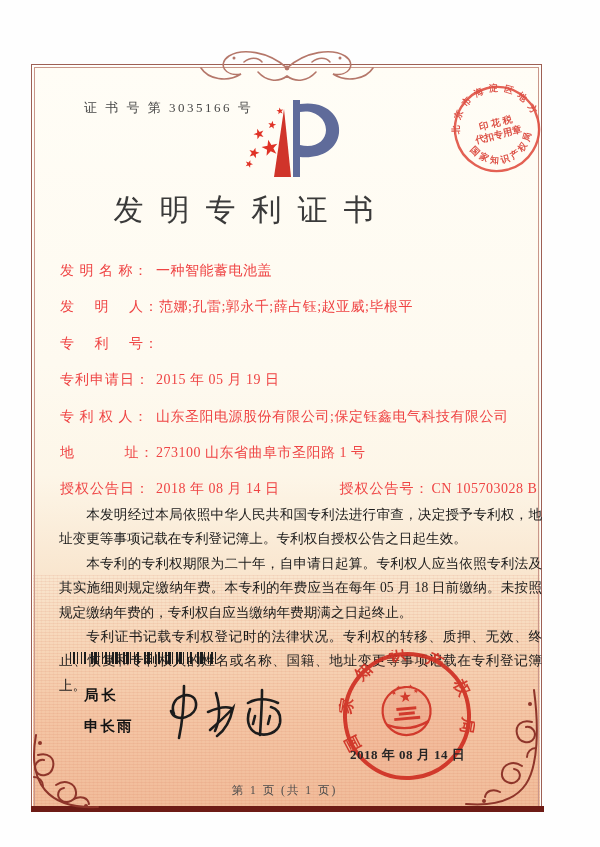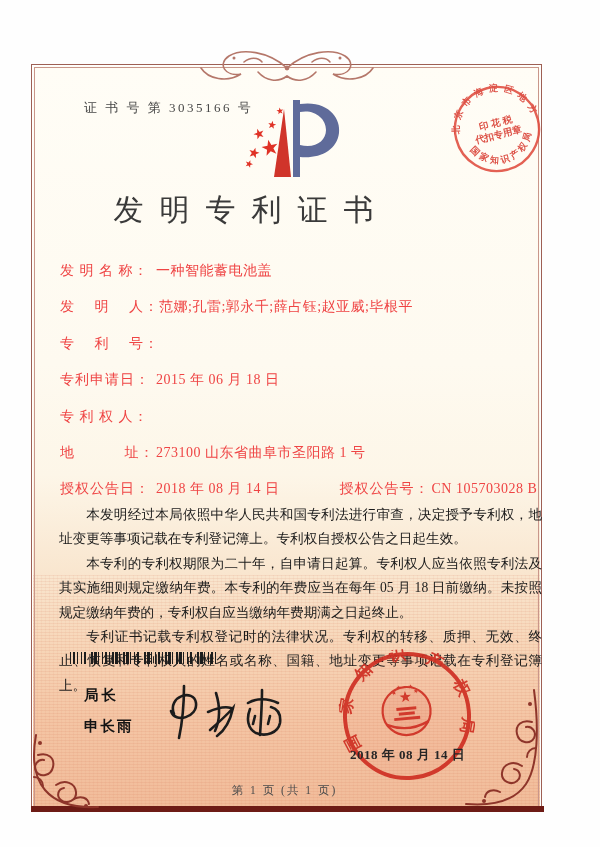"2015 年 06 月 18" span.field-value { text: 06 月 18 -> 05 月 19 }
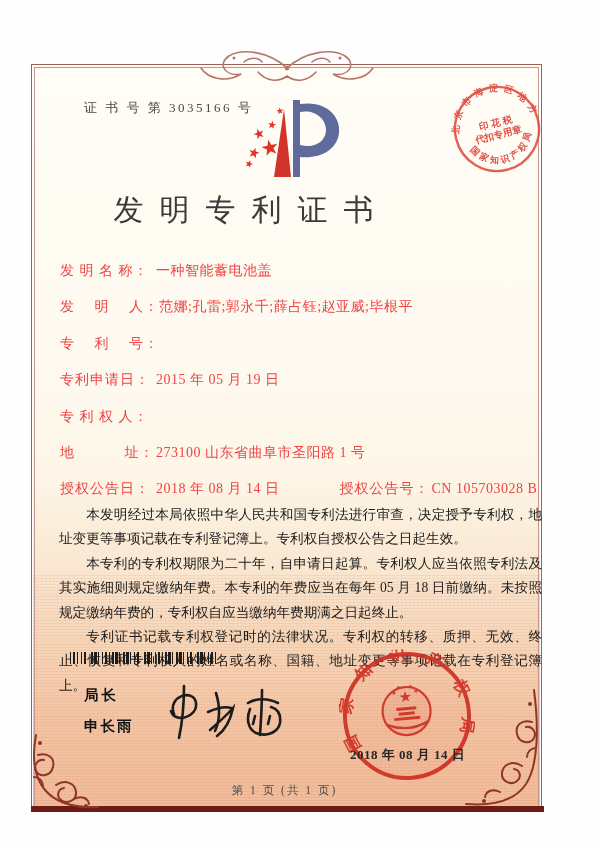"山东圣阳电源股份有限公司;保定钰鑫电气科技有限公司" span.field-value { html: none -> <span>山东圣阳电源股份有限公司;保定钰鑫电气科技有限公司</span> }
